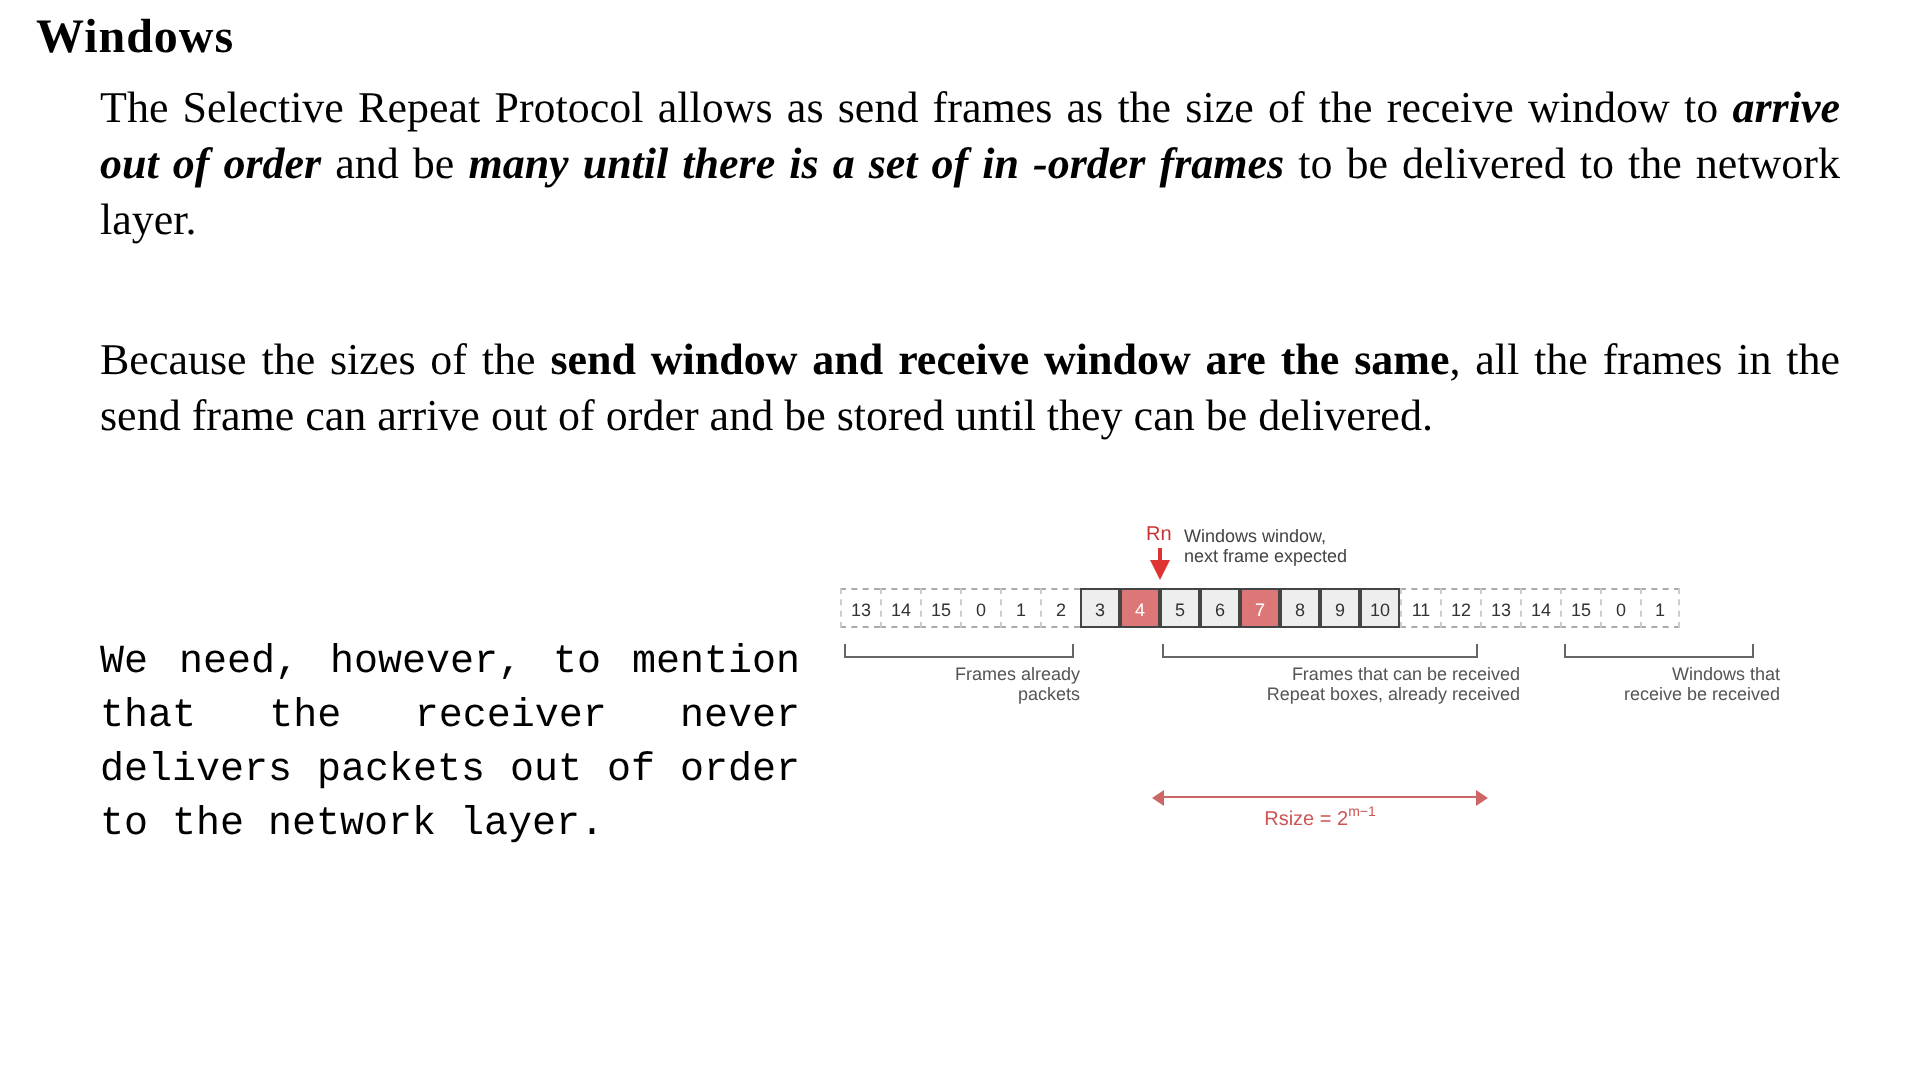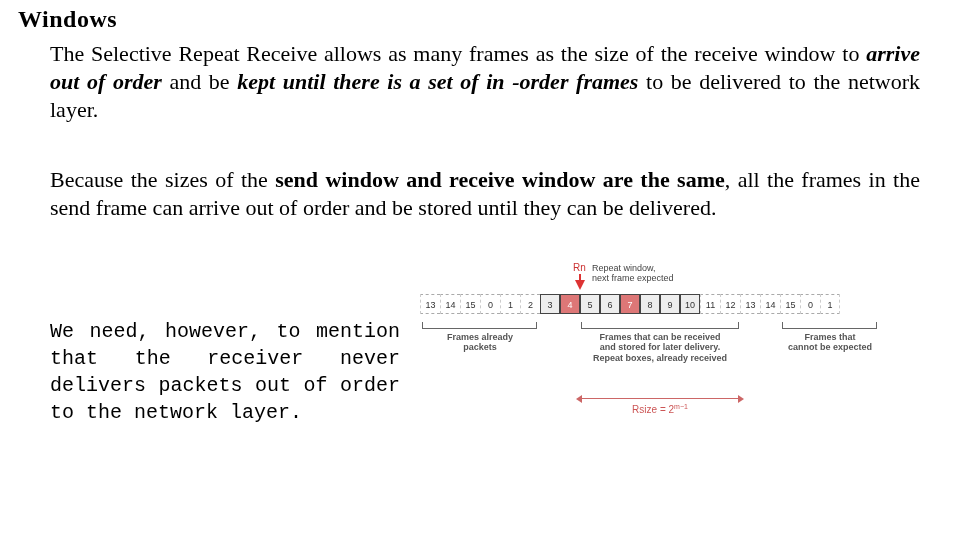"The Selective Repeat Receive allows" span { text: Receive allows as many -> Protocol allows as send }
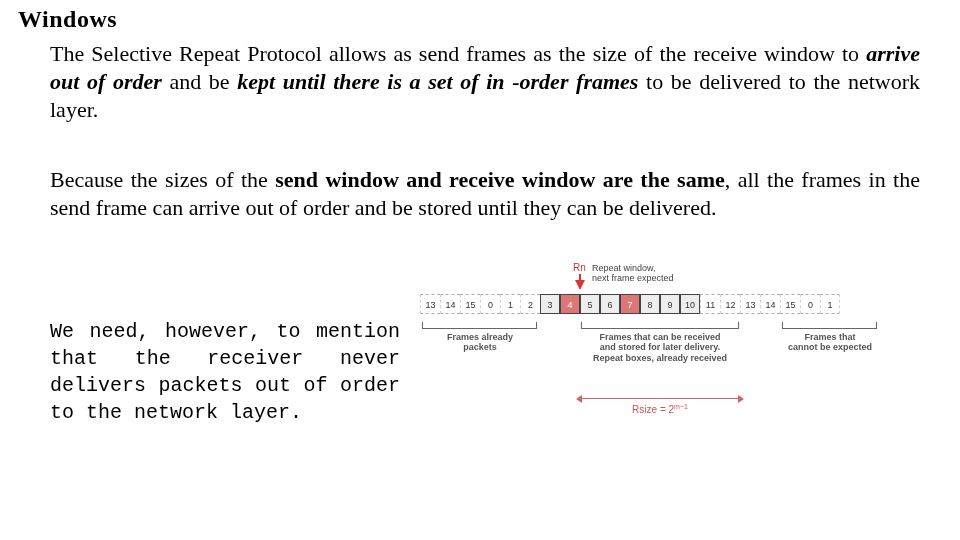"kept until there is a" span.bi { text: kept -> many }
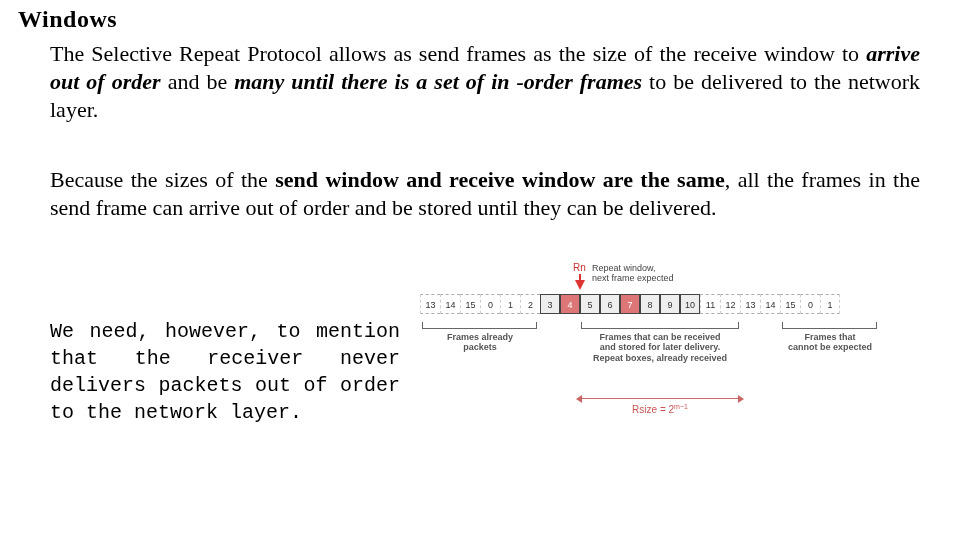"Repeat window," div { text: Repeat -> Windows }
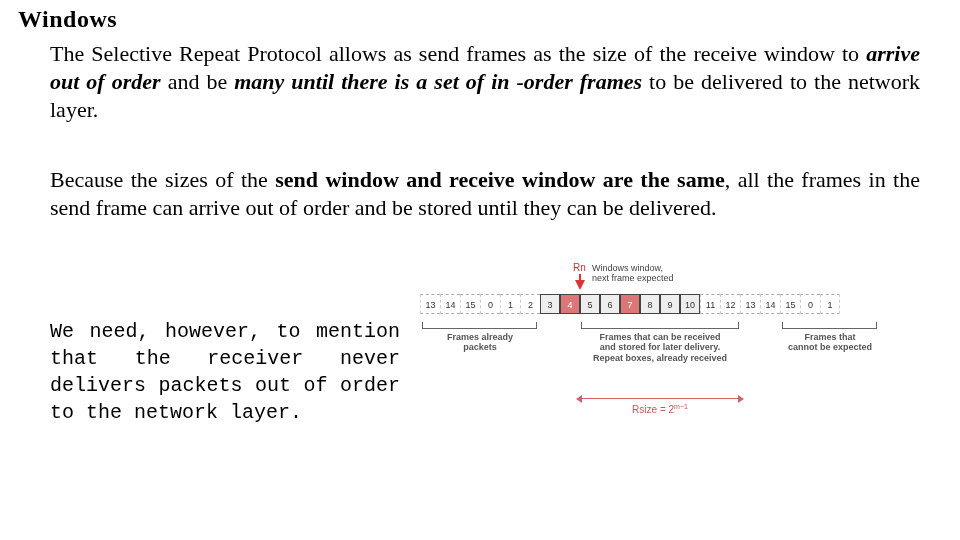"Frames already" .cap { font-weight: bold -> none; text-align: center -> right }
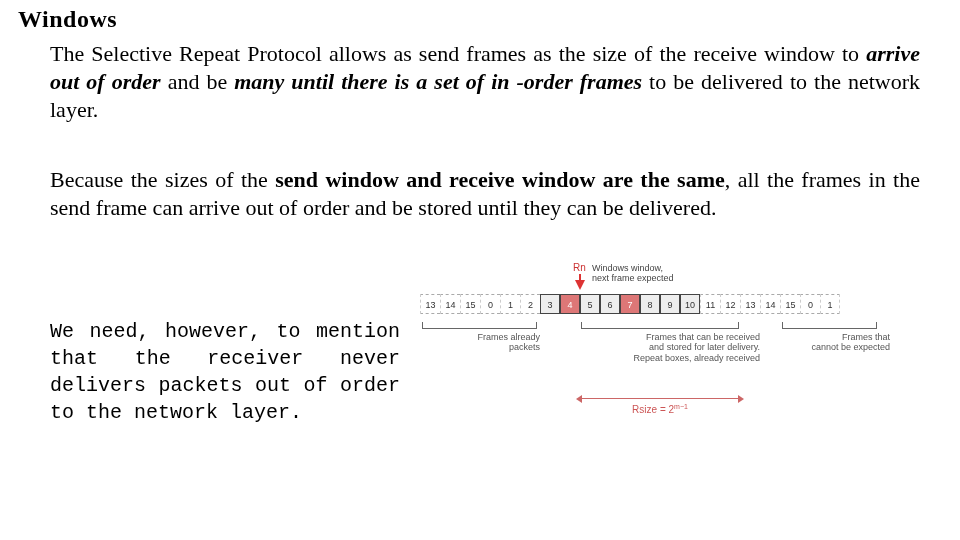"Frames that" div { text: Frames -> Windows }
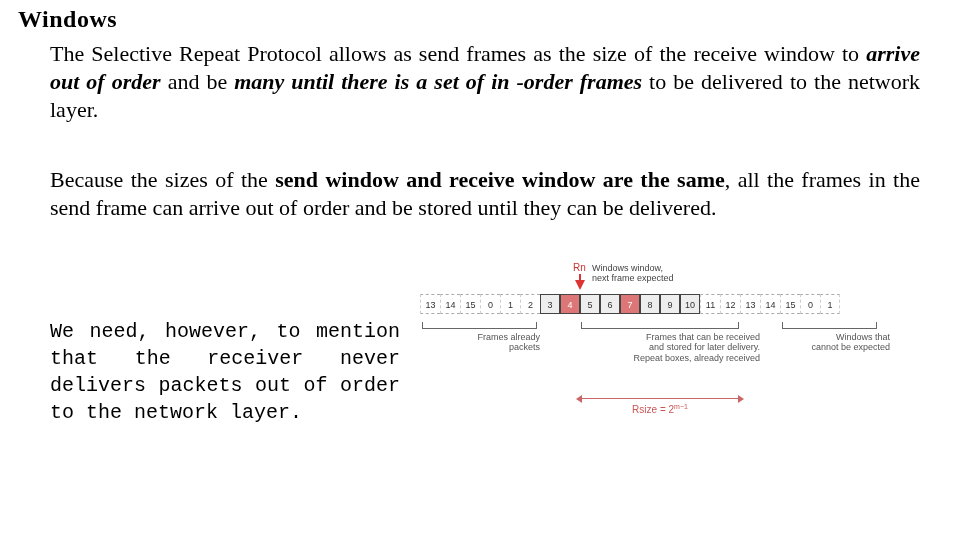"and stored for later delivery." div { html: <div>and stored for later delivery.</div> -> none }
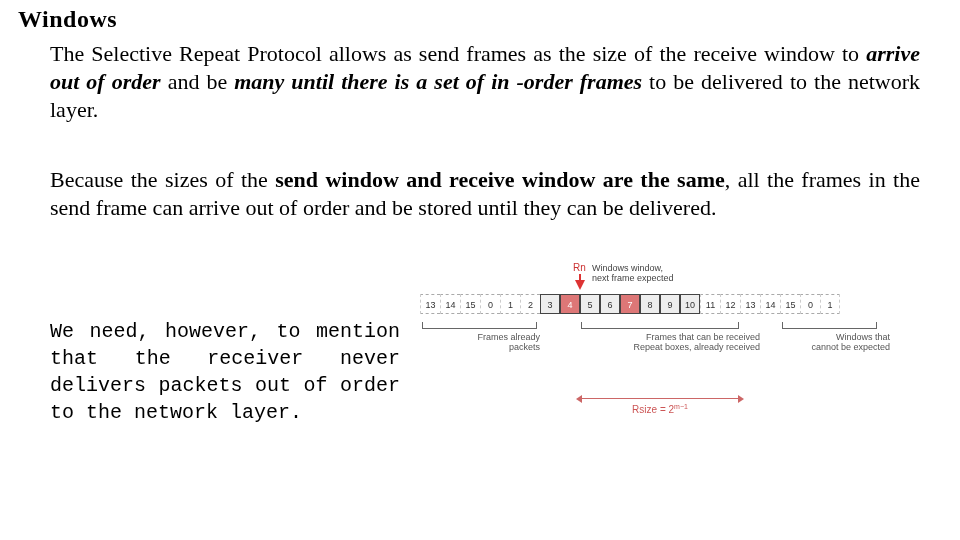"cannot be expected" div { text: cannot be expected -> receive be received }
